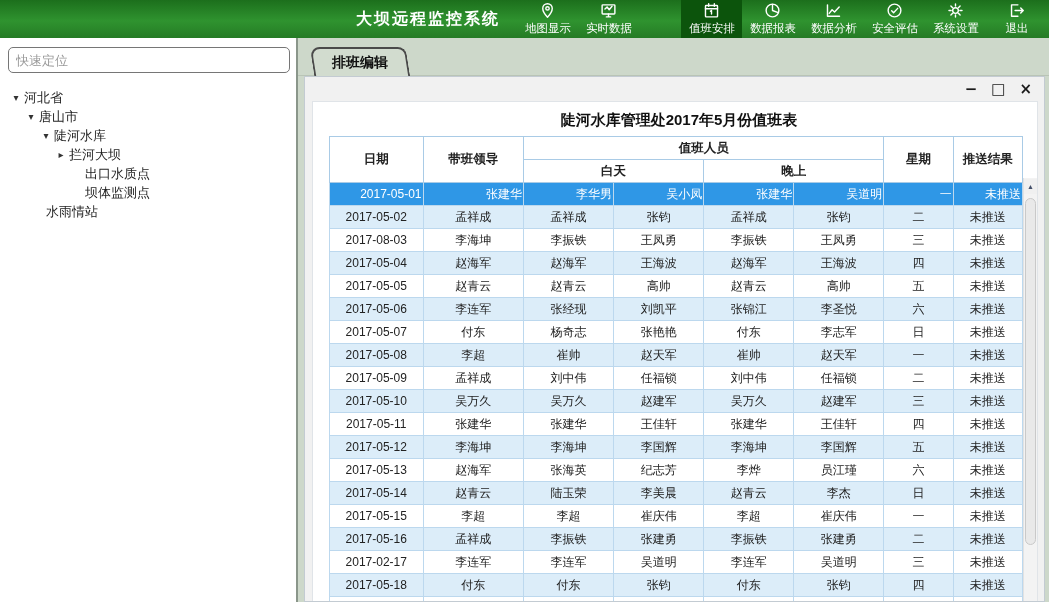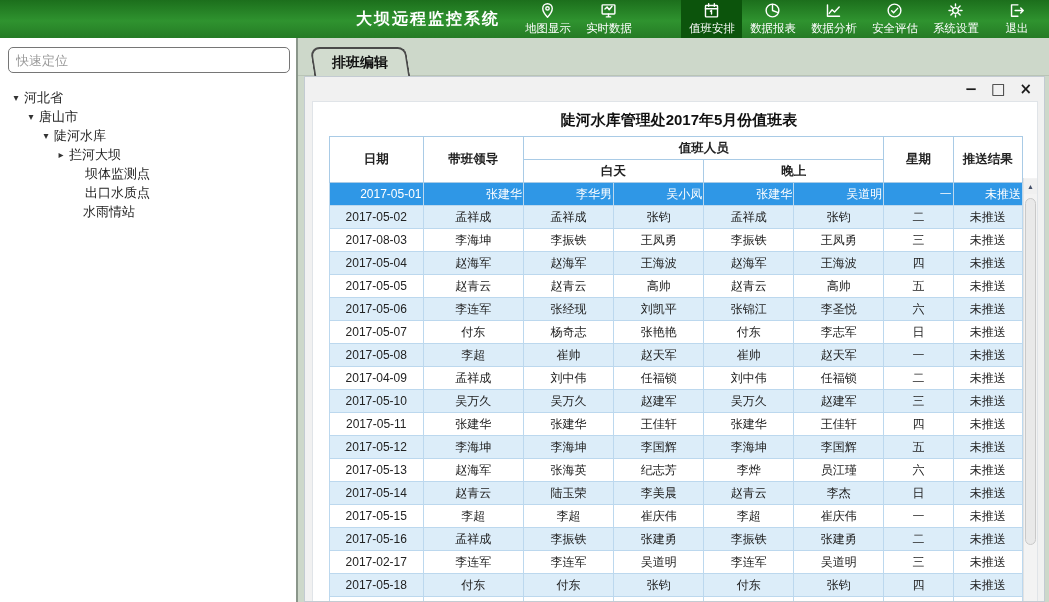"坝体监测点" div.tree-item { order: before "出口水质点" -> after "出口水质点" }
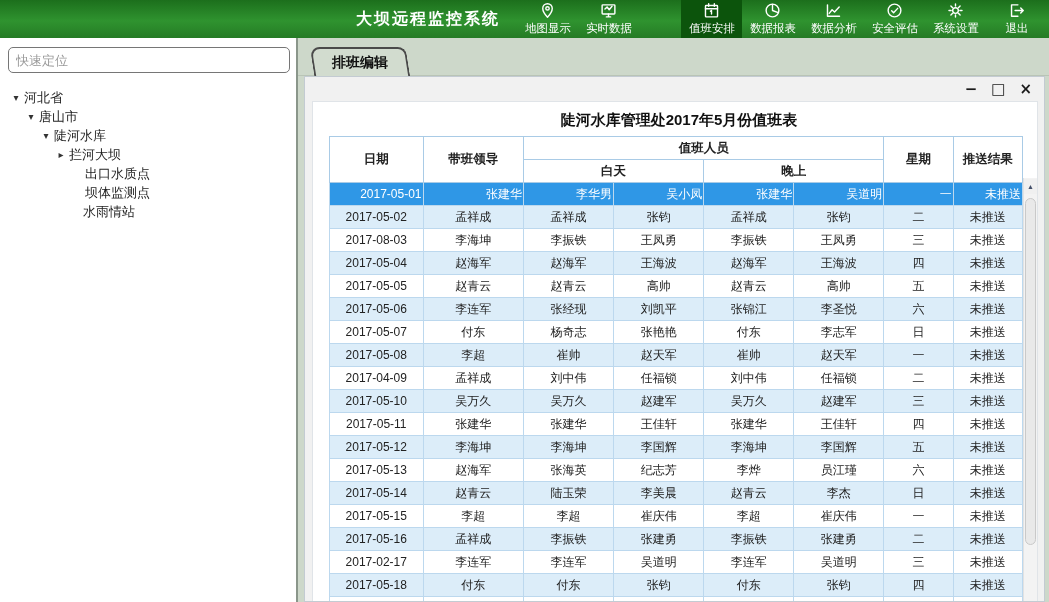"水雨情站" div.tree-item { margin-left: 37px -> none }
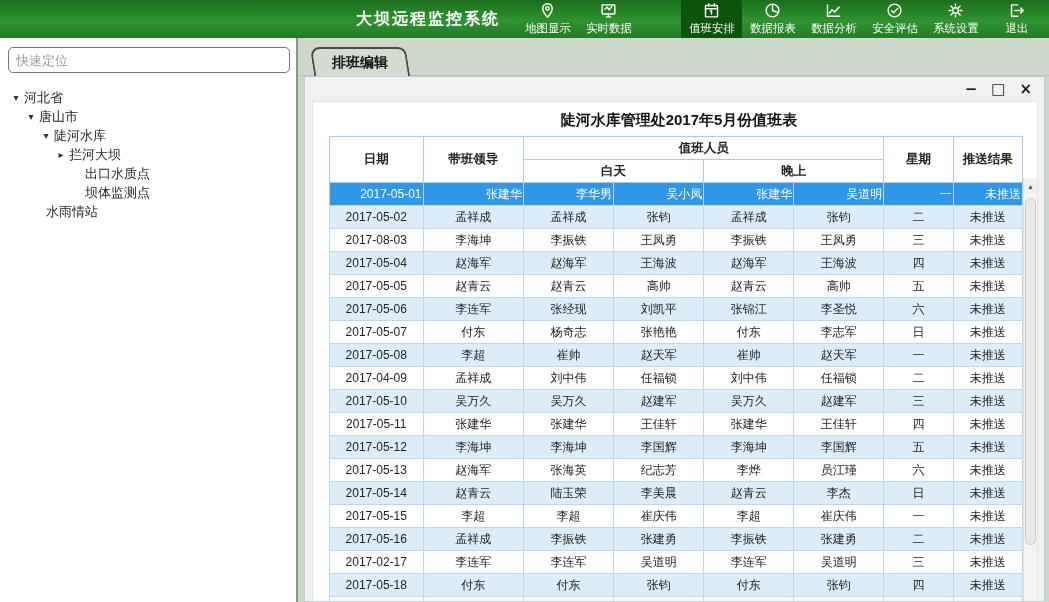"2017-04-09" td { text: 2017-04-09 -> 2017-05-09 }
